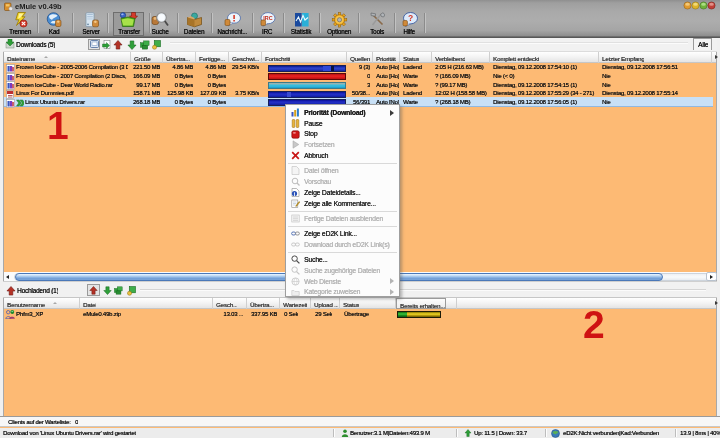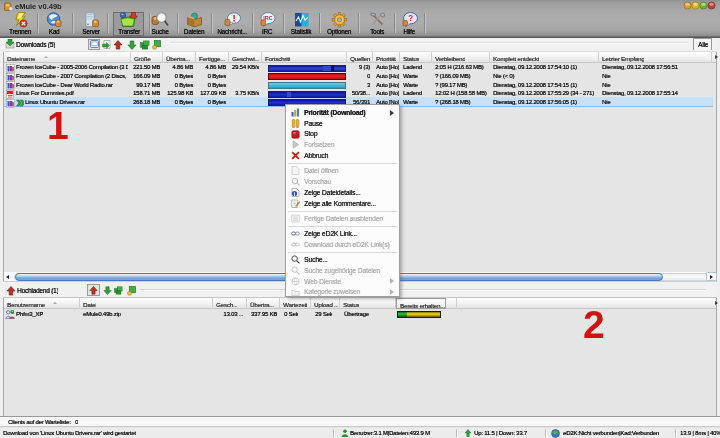"eMule v0.49b" #w { background: #e5e5e5 -> #fdba74 }
